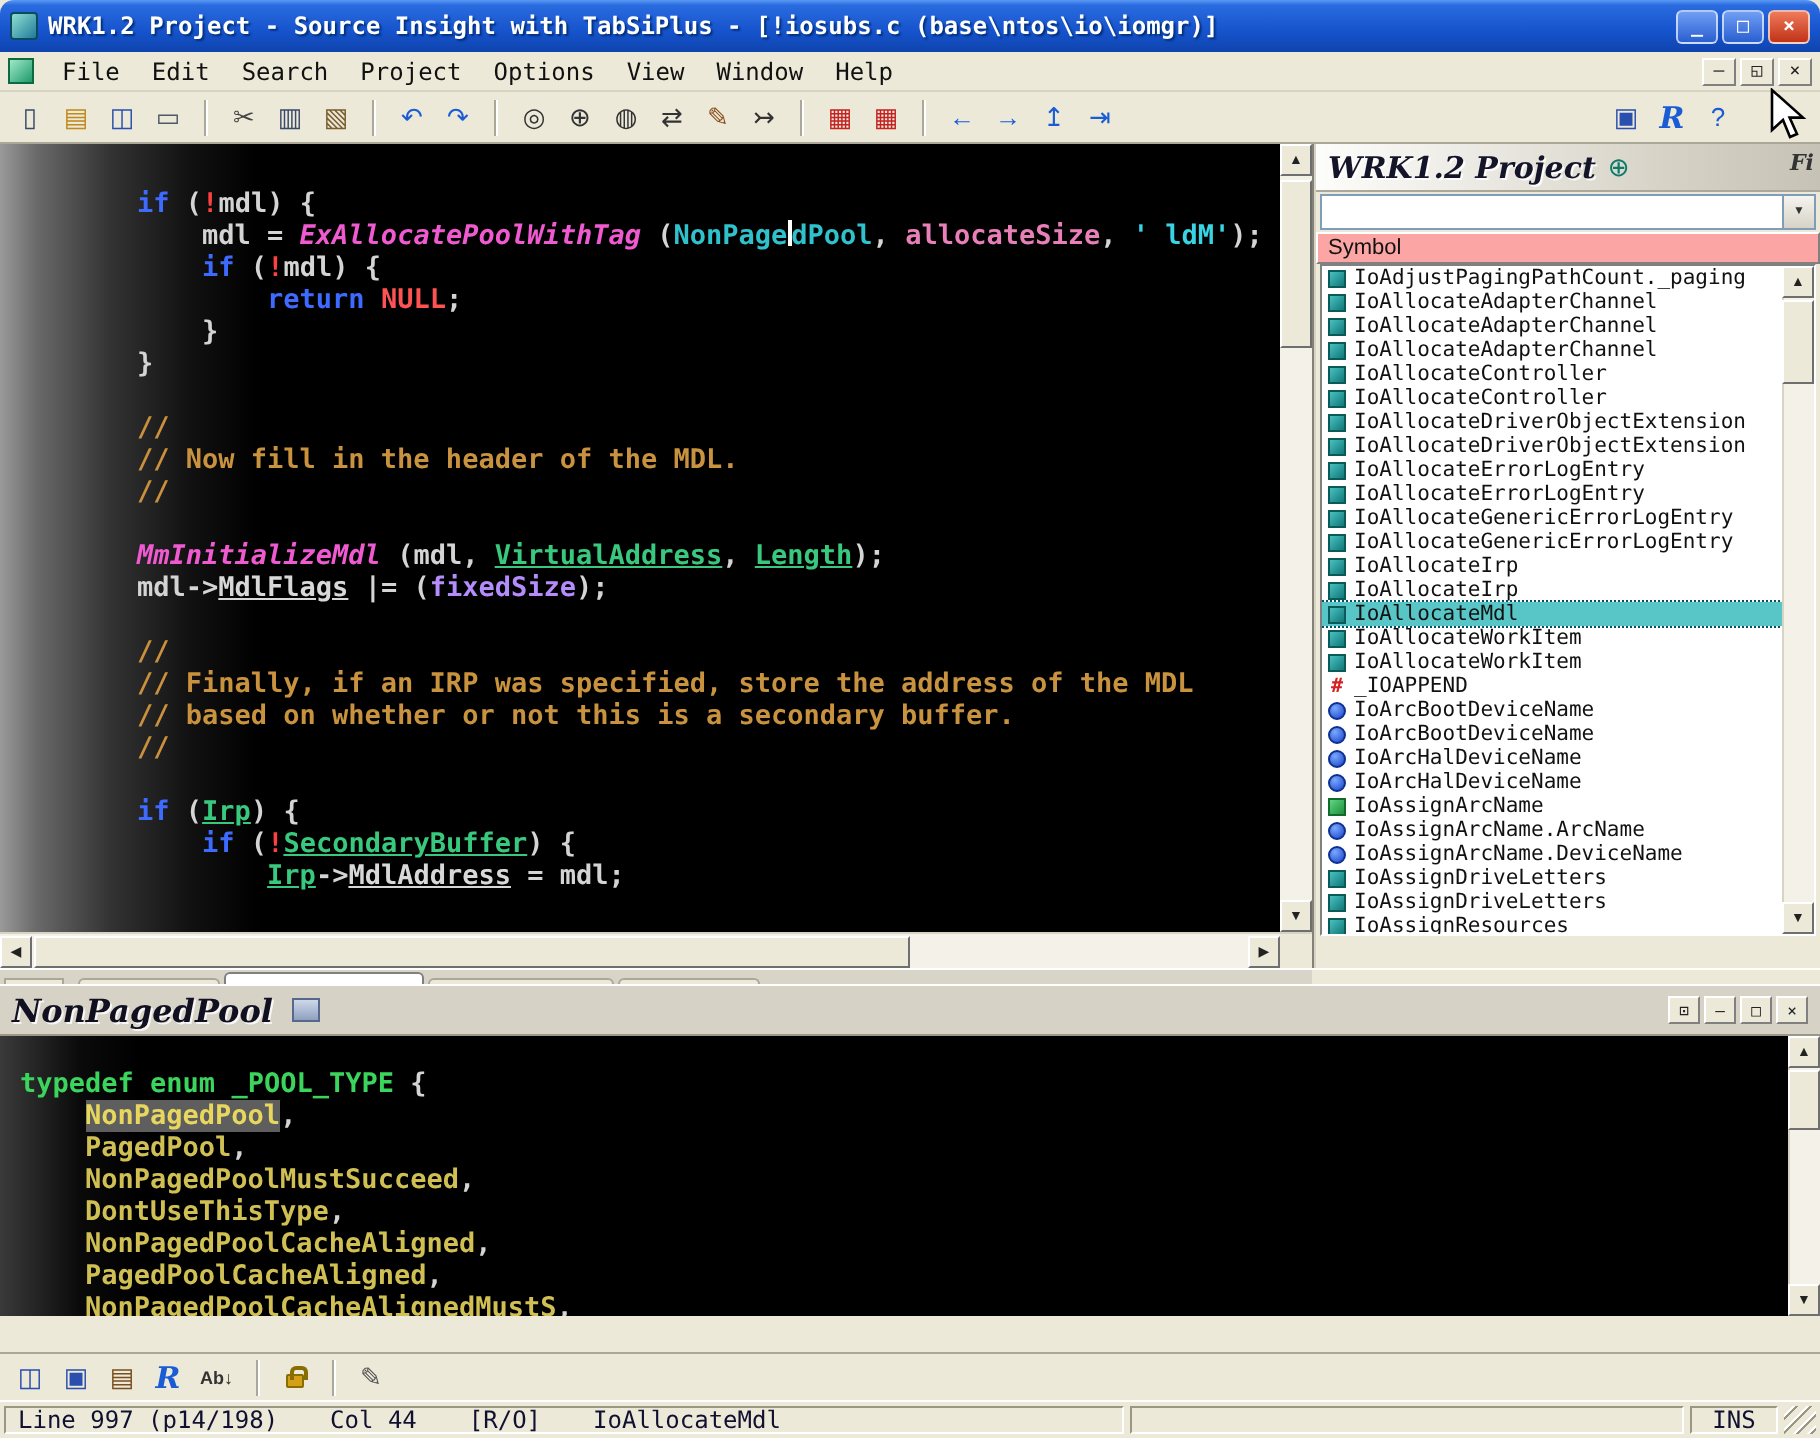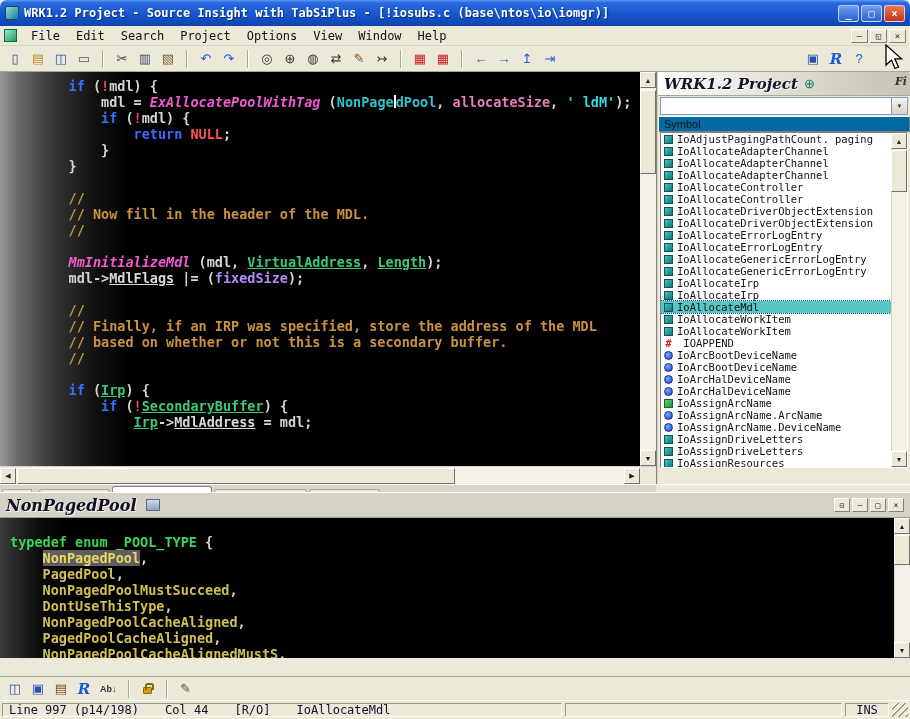"if (!mdl) {" #editor { padding: 6px 0 0 36px -> 22px 0 0 36px }
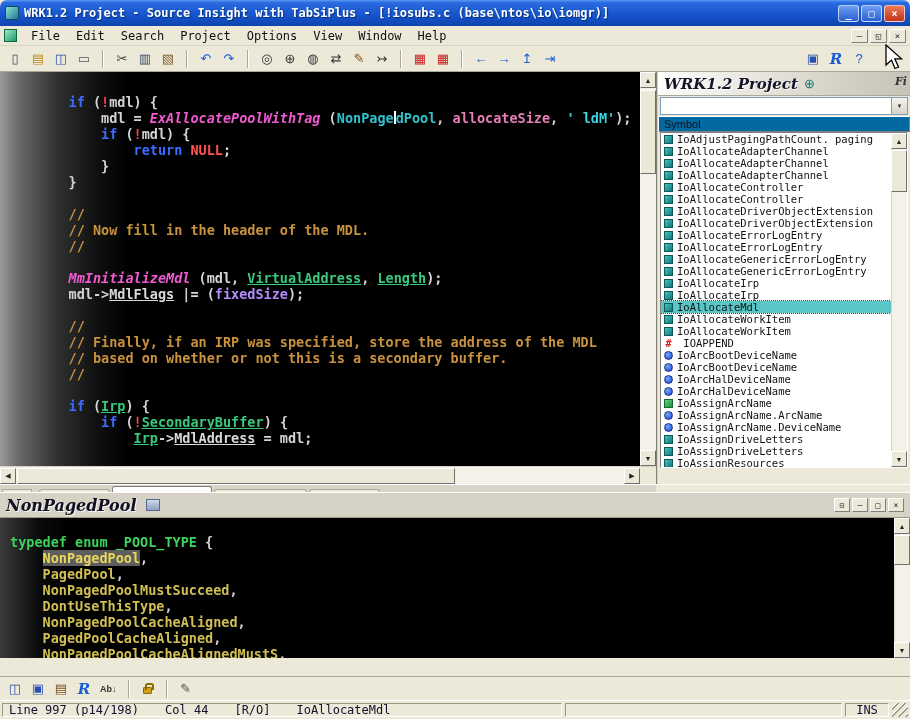"Symbol" .colheader { background: #0369a1 -> #fca5a5 }
